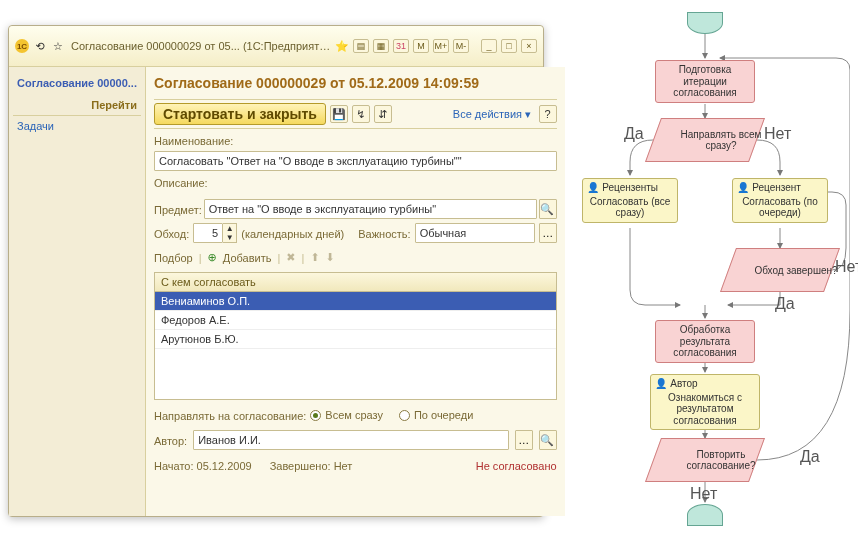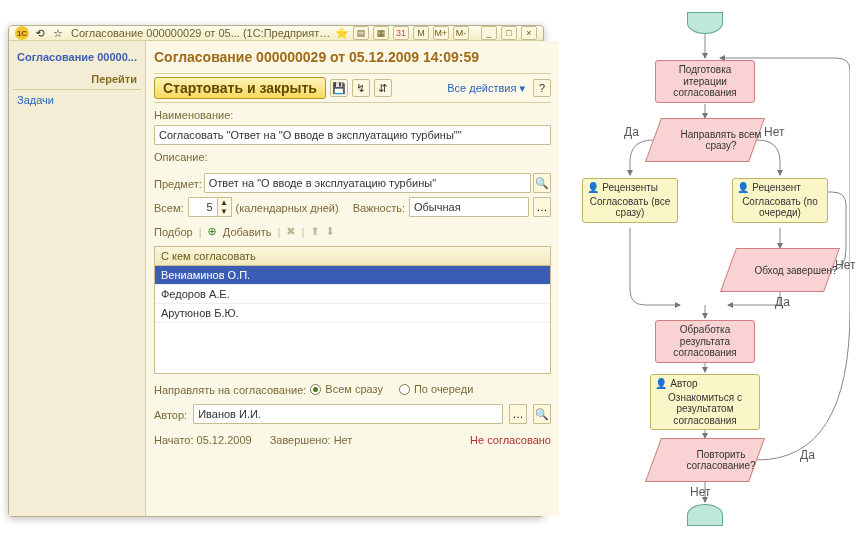"1C" .titlebar { height: 15px -> 41px }
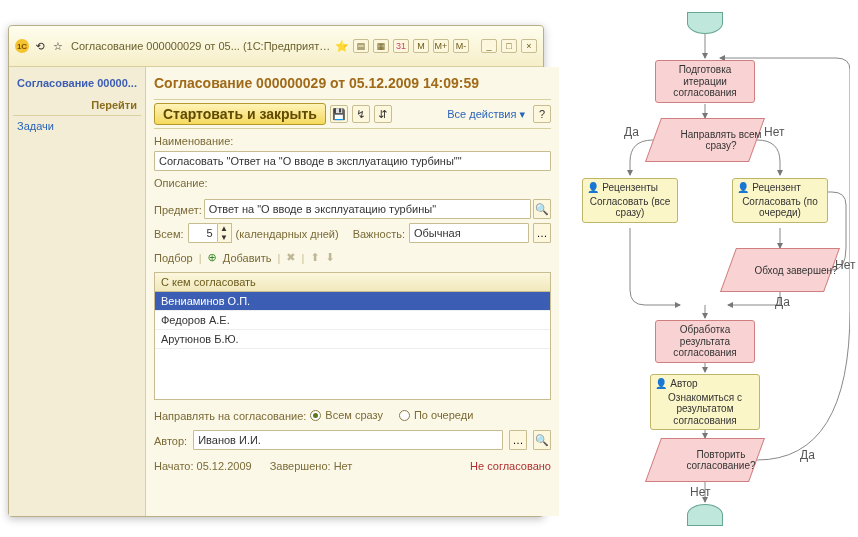"Да" .edge-lbl { font-size: 12px -> 16px }
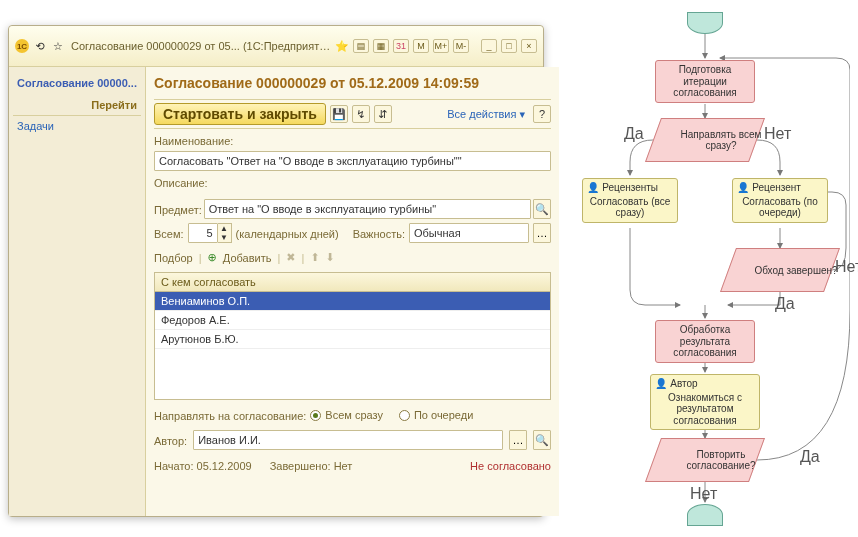"Всем:" span.label { text: Всем -> Обход }
